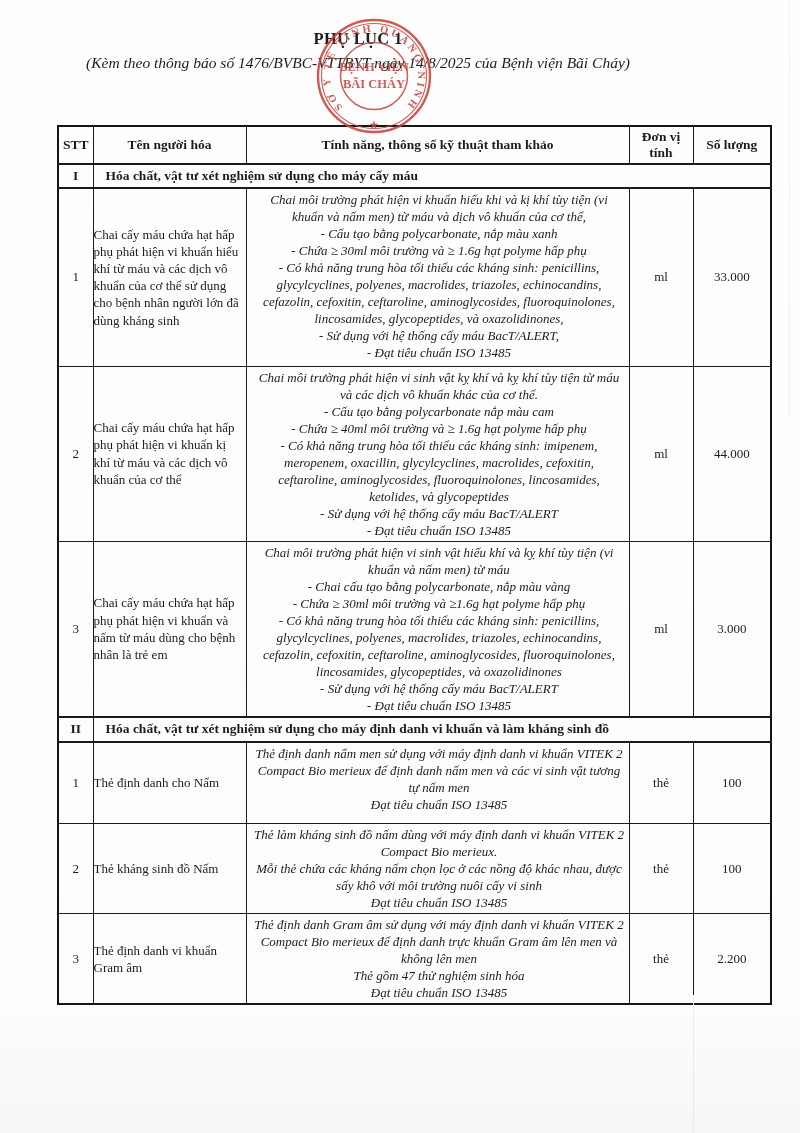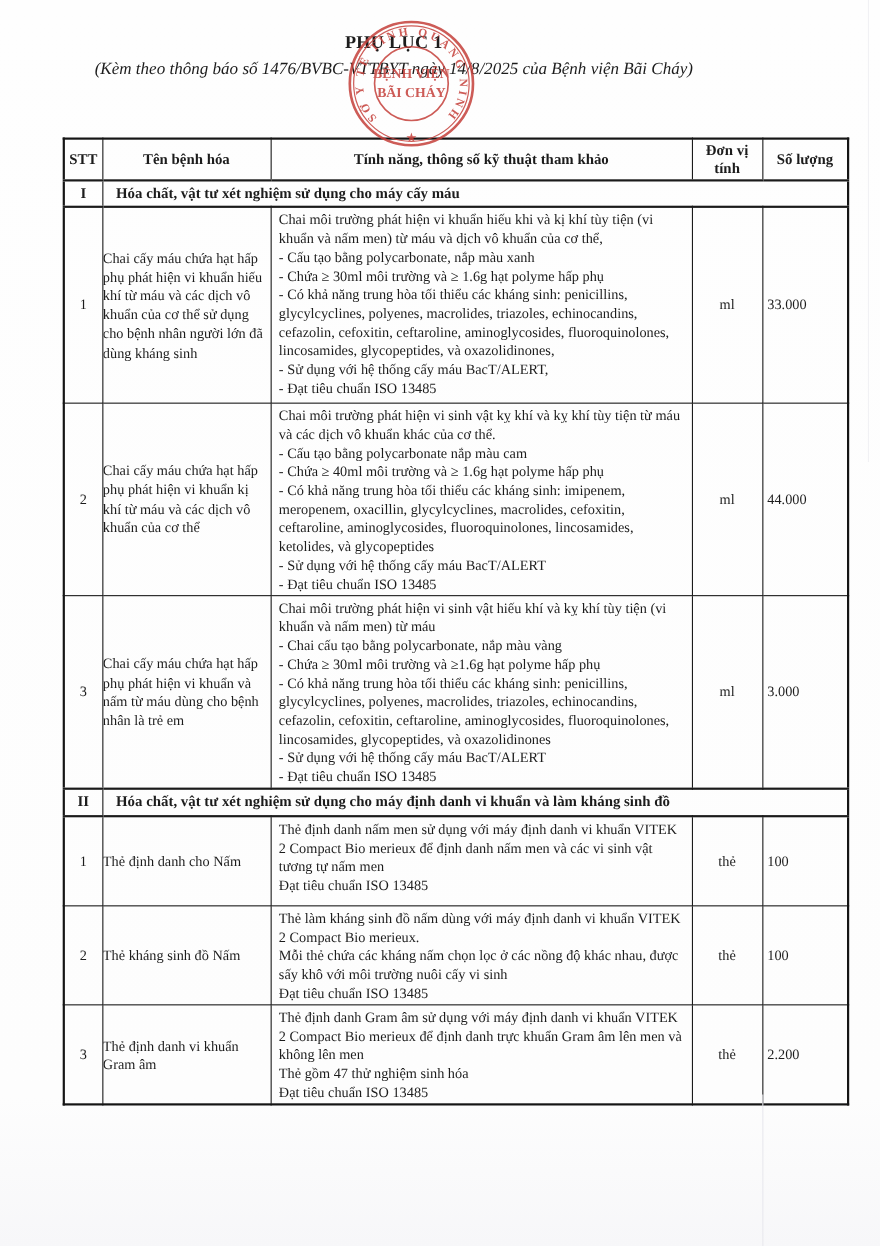"Tên bệnh hóa" th { text: bệnh -> người }
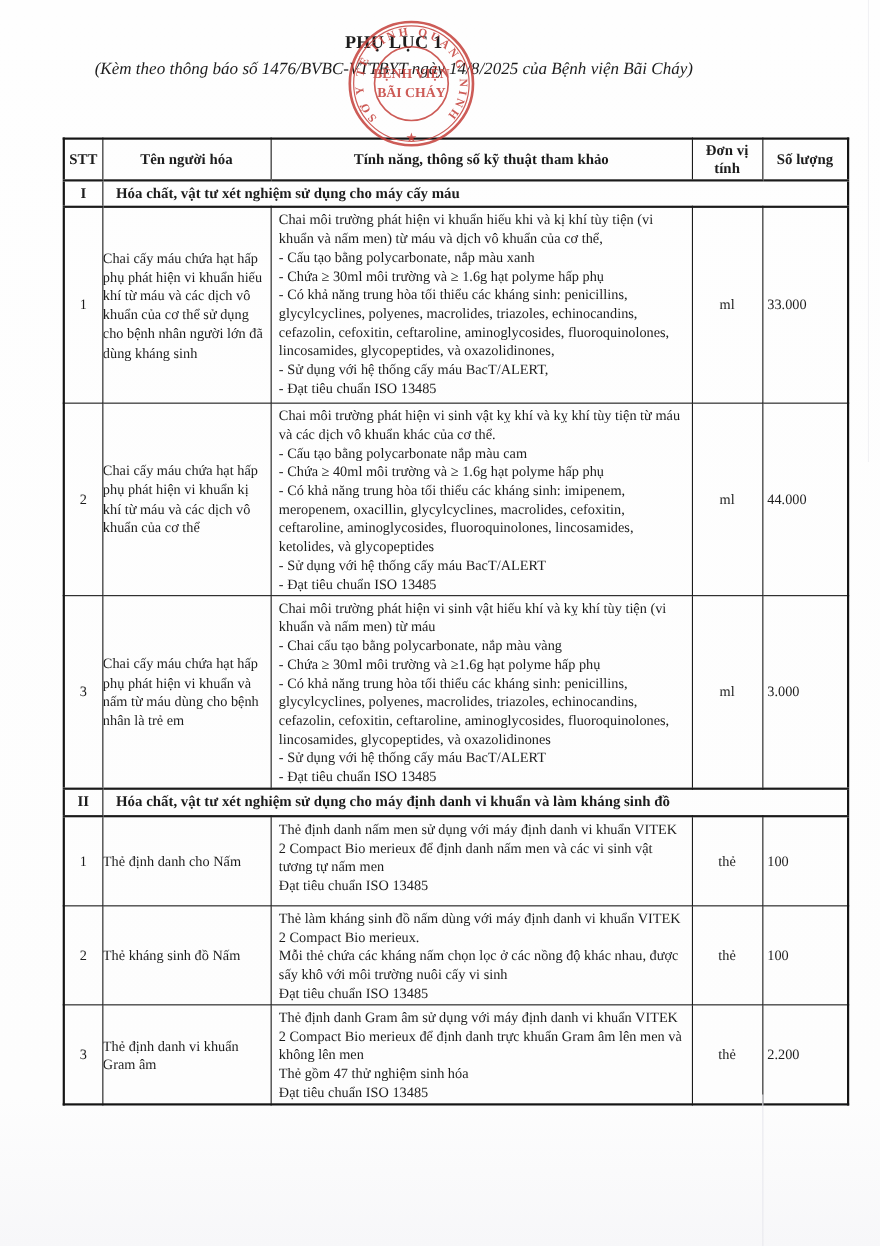"Chai môi trường phát hiện" td.c-specs { font-style: none -> italic; text-align: left -> center }
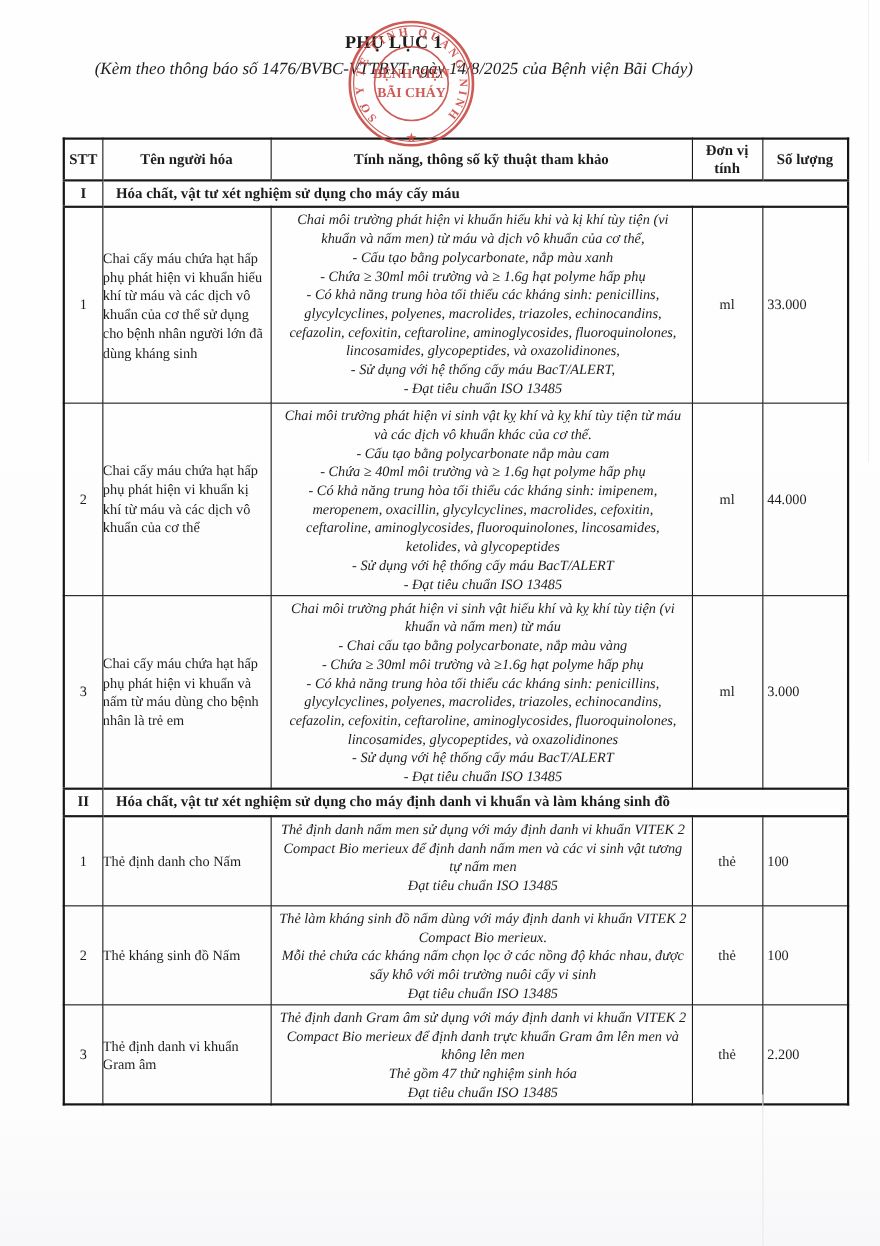"33.000" td.c-qty { text-align: none -> center }
